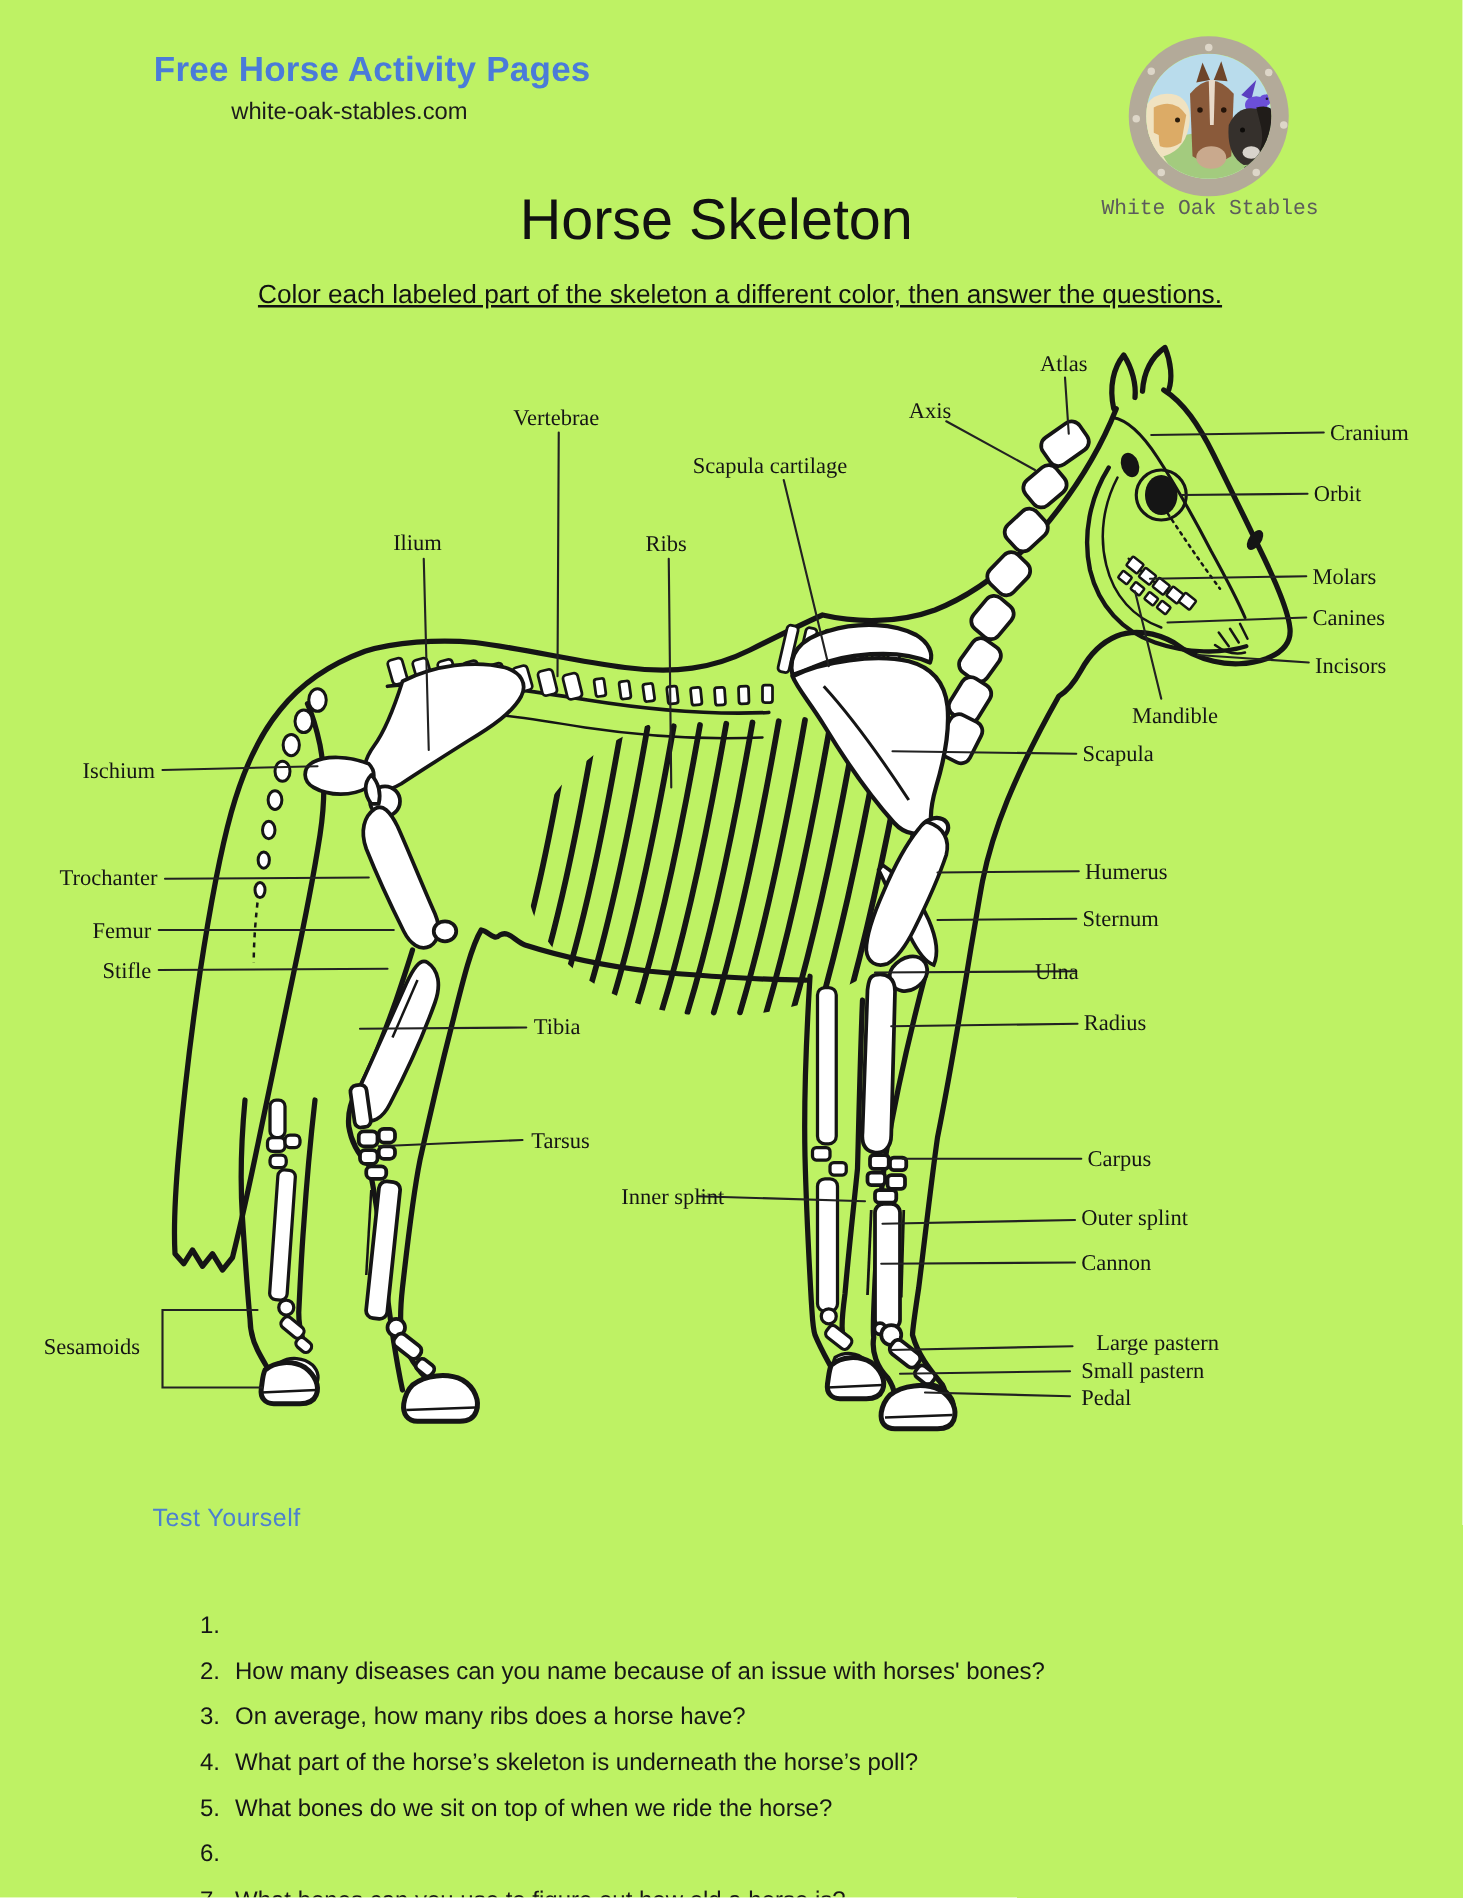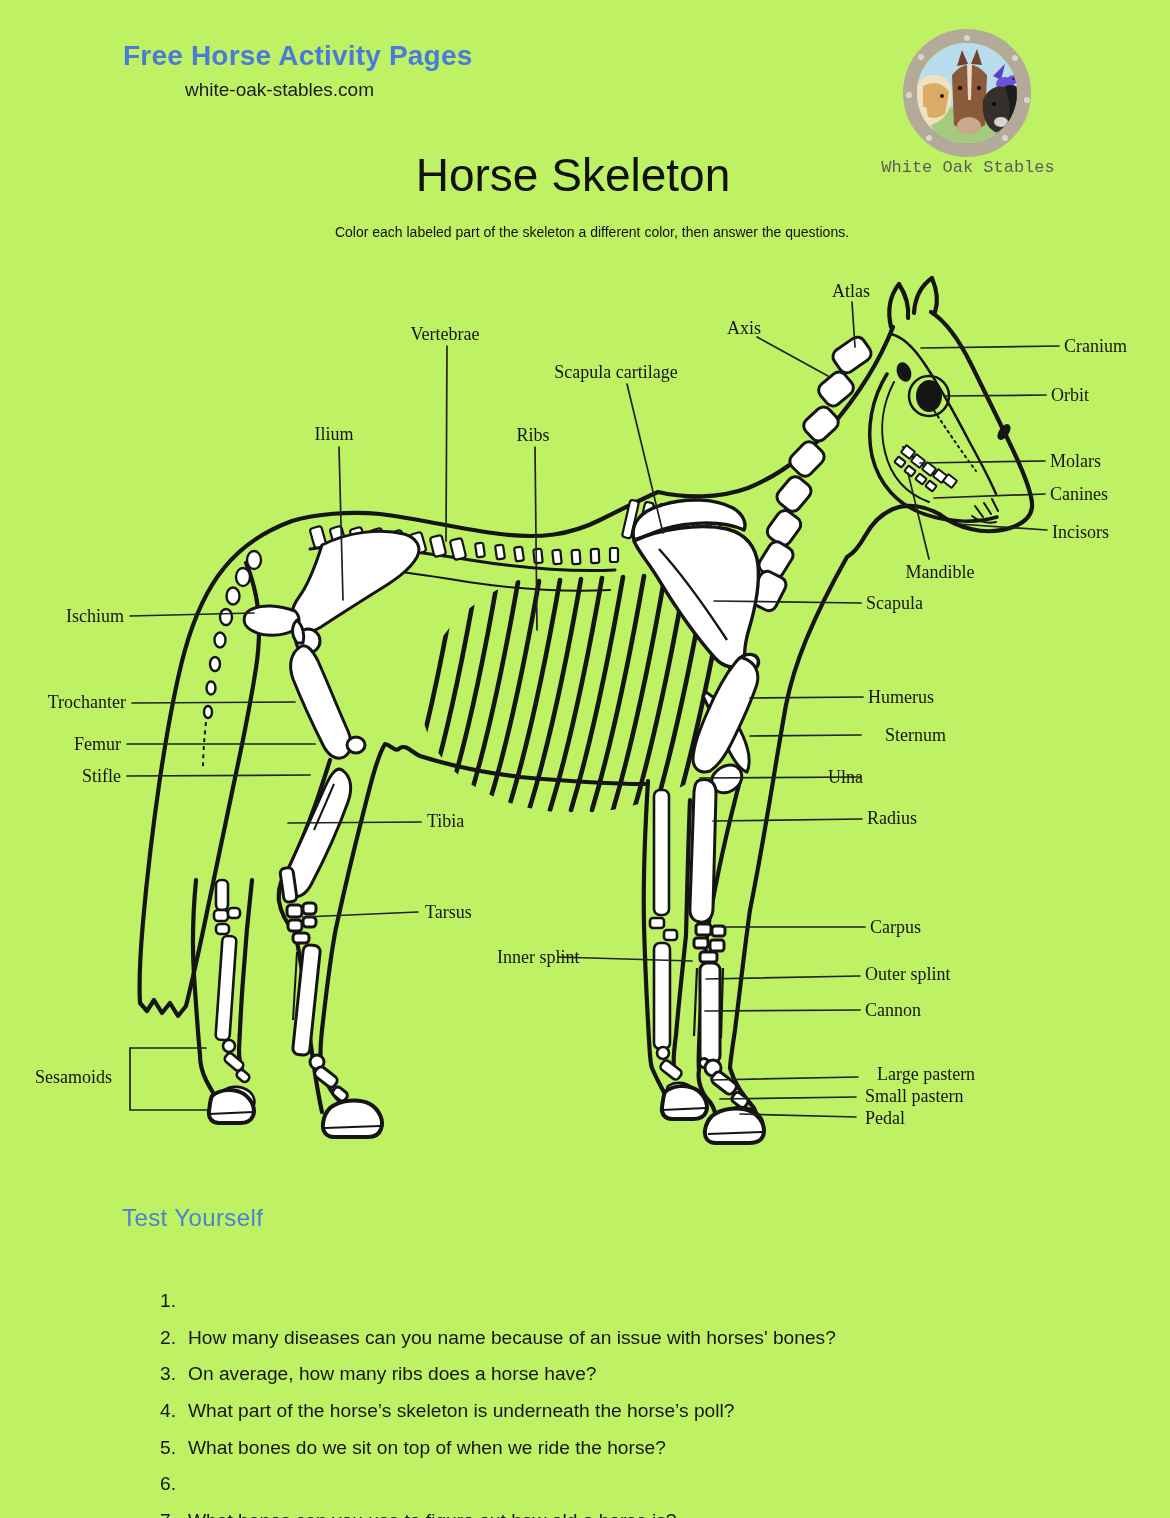"Color each labeled part of" .doc-sub { font-size: 14px -> 21px; text-decoration: none -> underline }
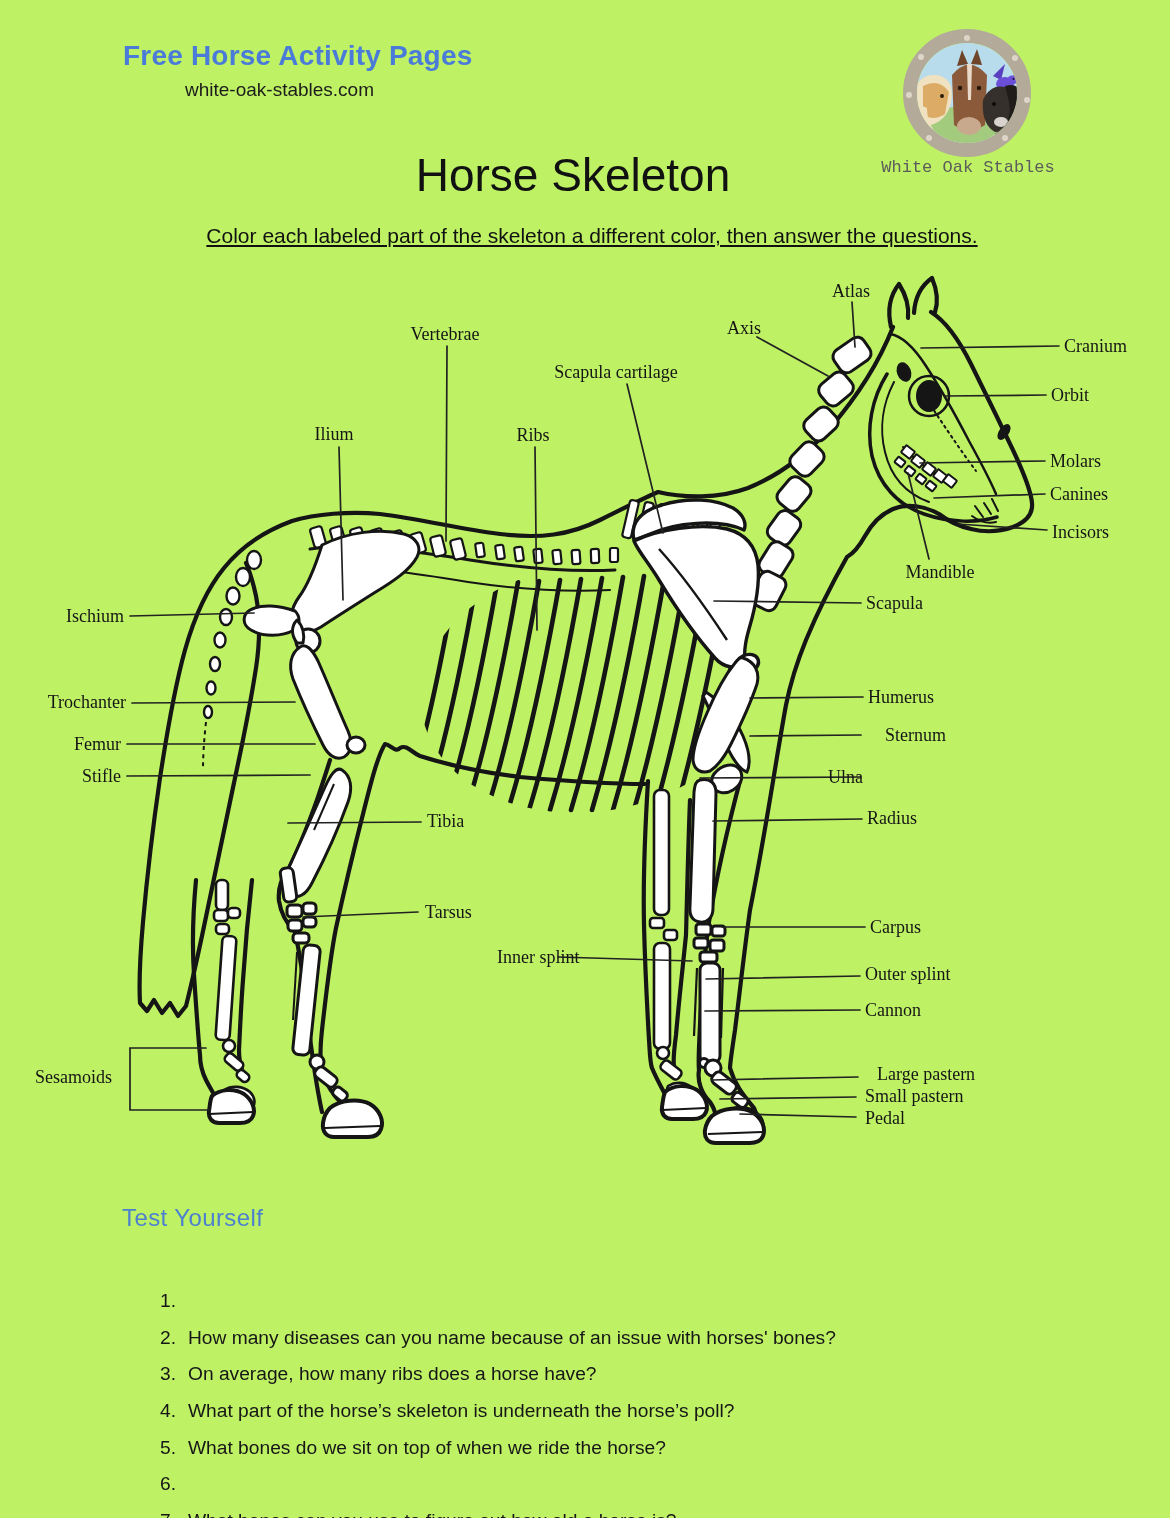"Sternum" div.lb { margin-left: 19px -> none }
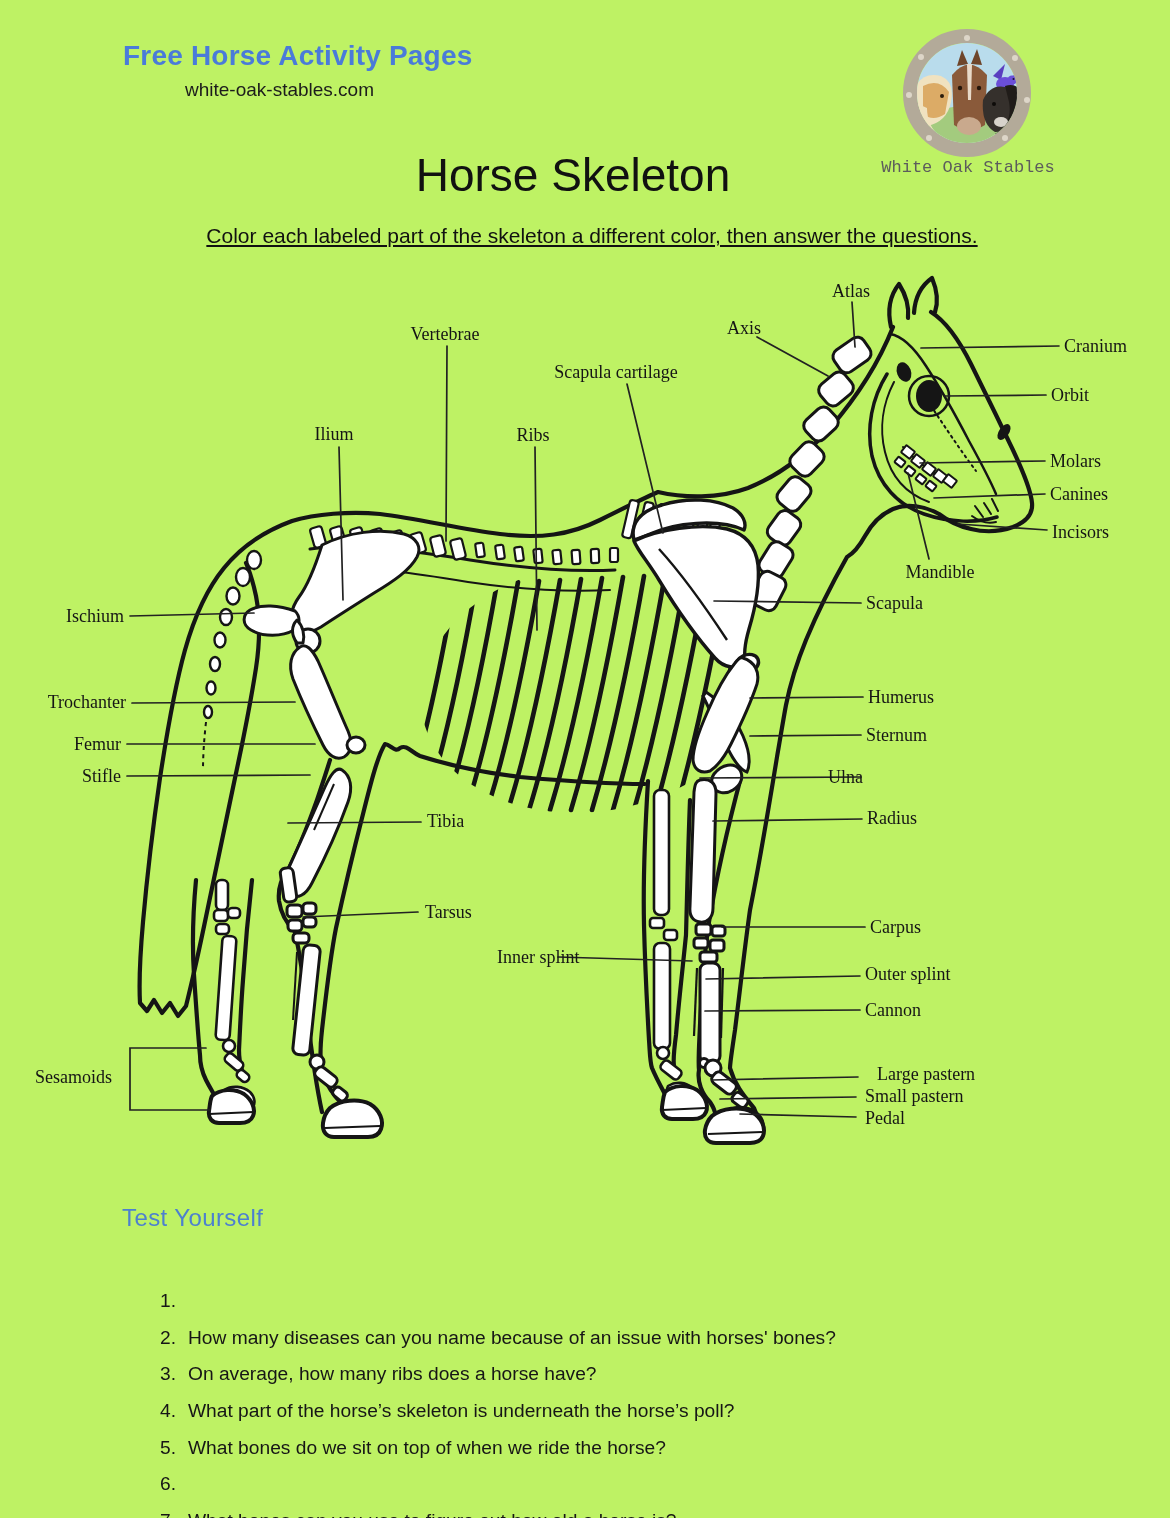"Test Yourself" .quiz-h { font-size: 24px -> 20px }
